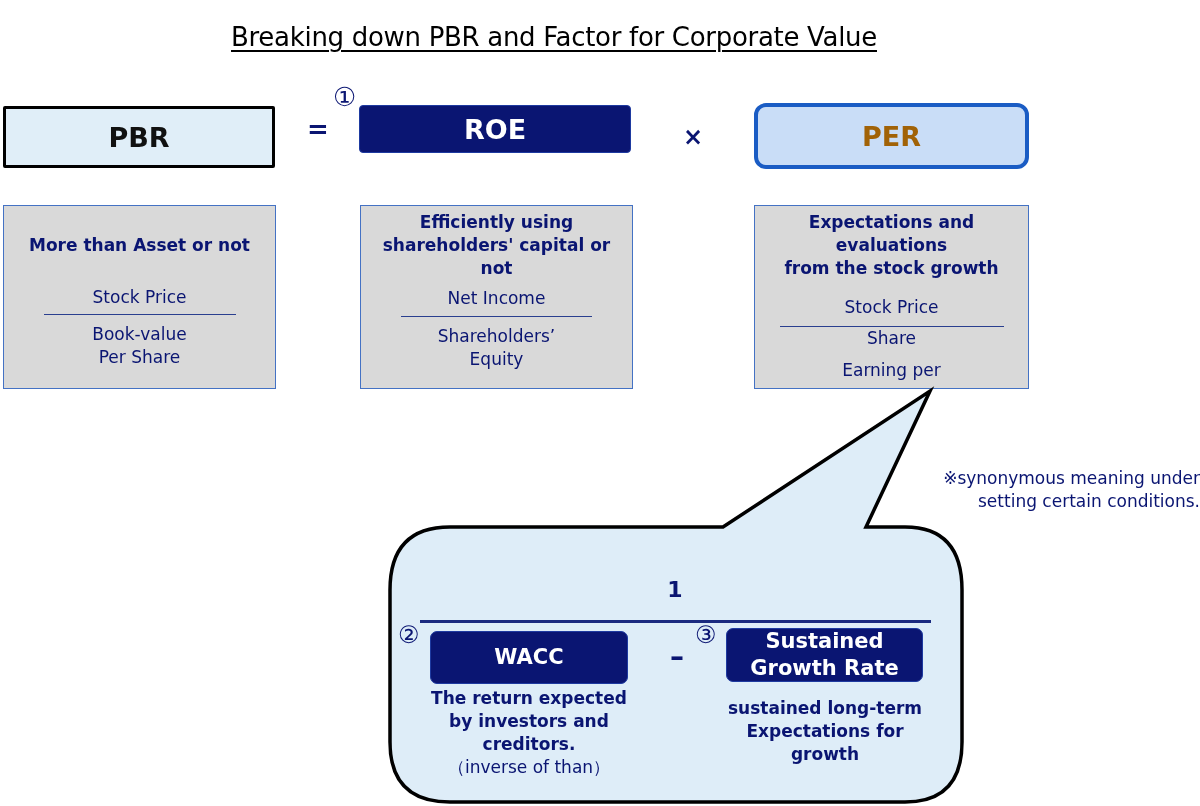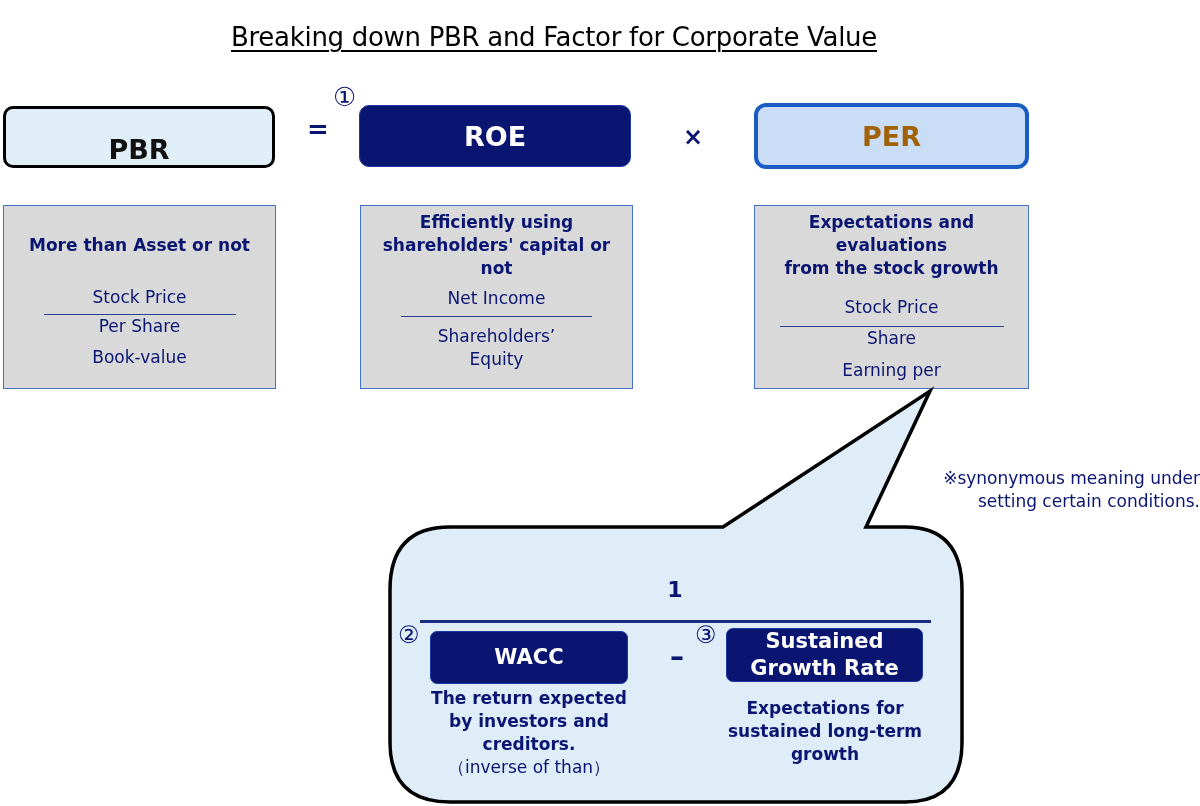"PBR" .pbr { align-items: flex-end -> none; border-radius: 10px -> 2px }
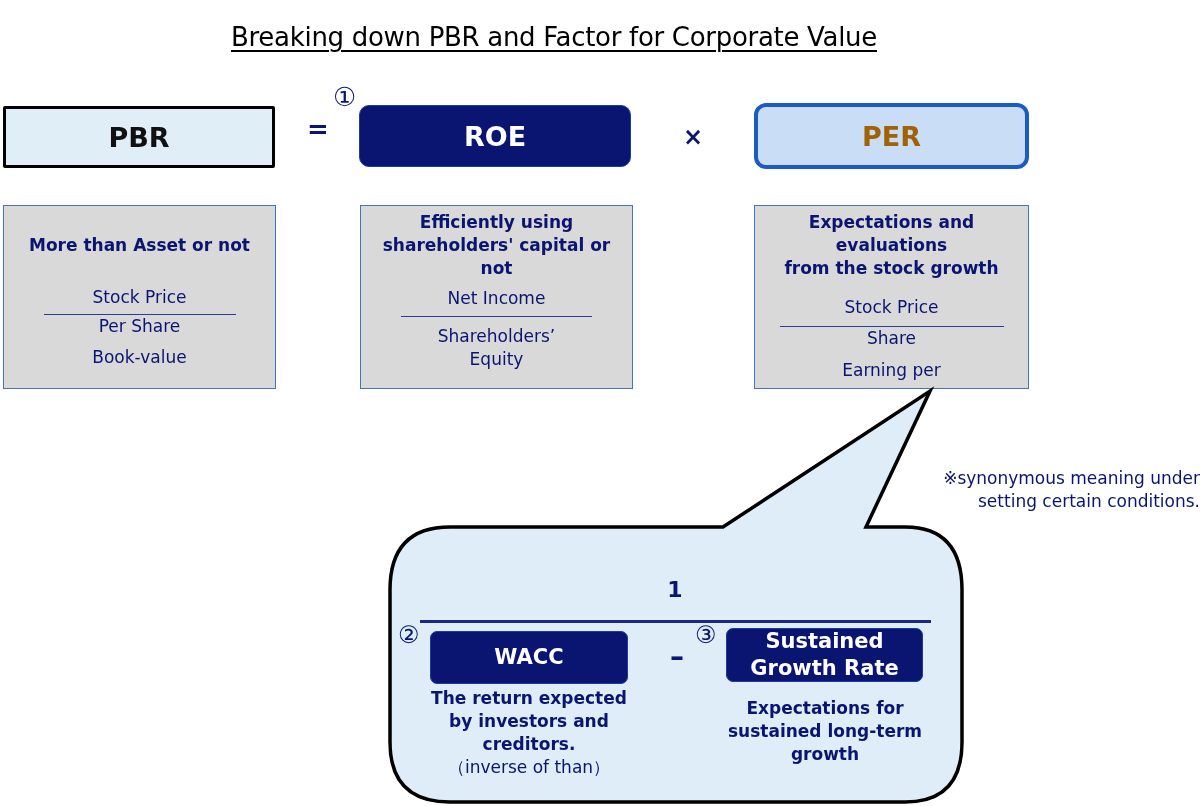"ROE" .roe { border-radius: 10px -> 4px; height: 62px -> 48px }
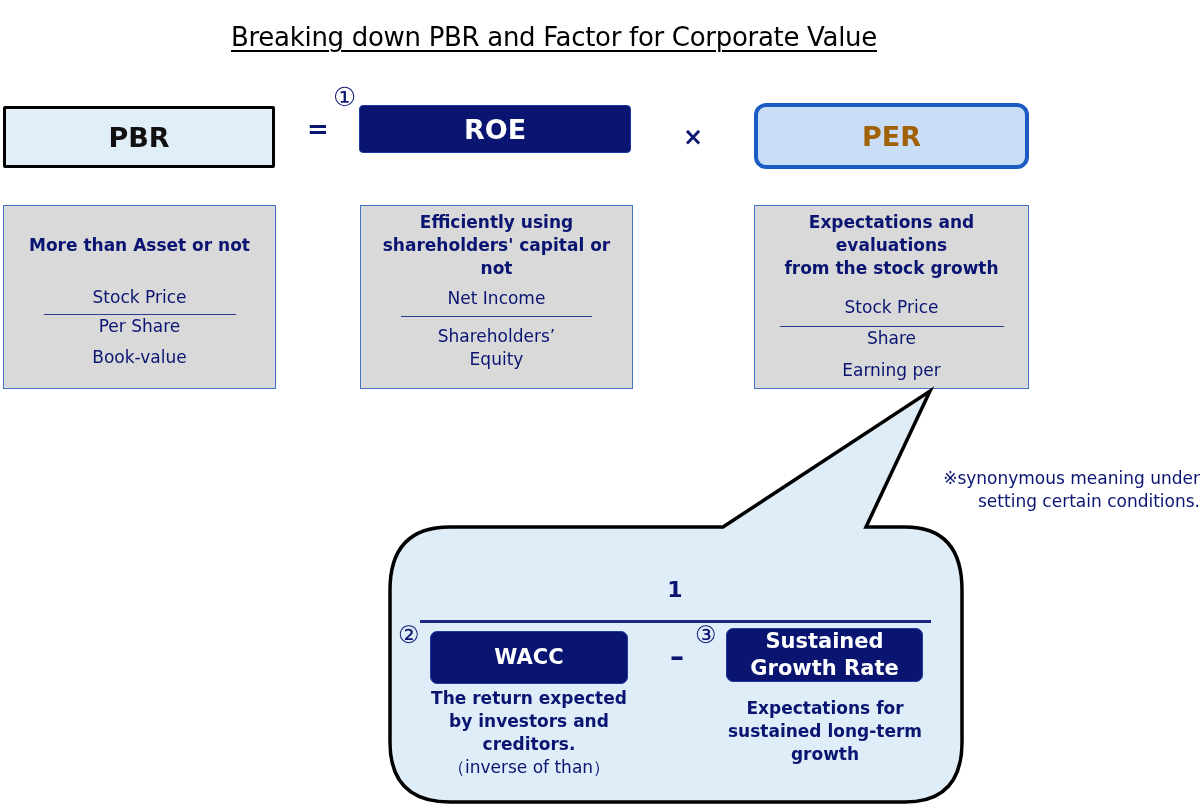"Per Share" div.den { order: before "Book-value" -> after "Book-value" }
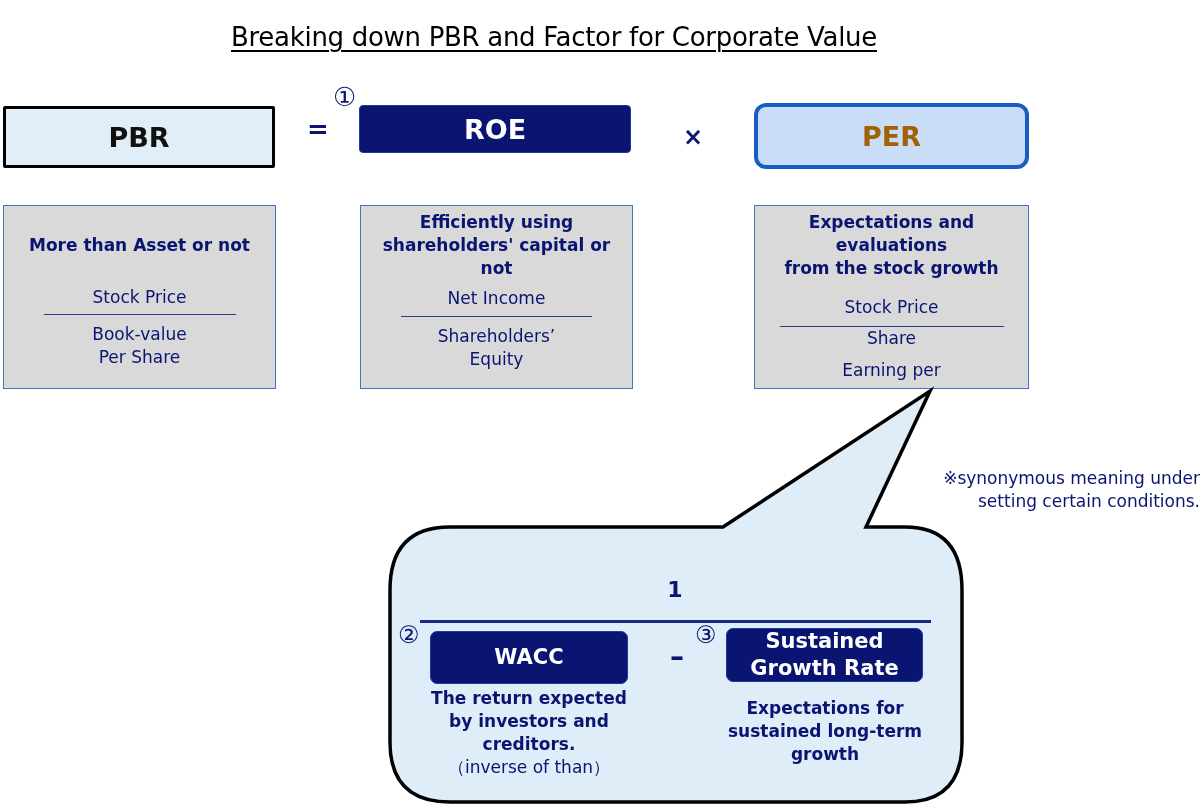"Expectations for" div { order: before "sustained long-term" -> after "sustained long-term" }
